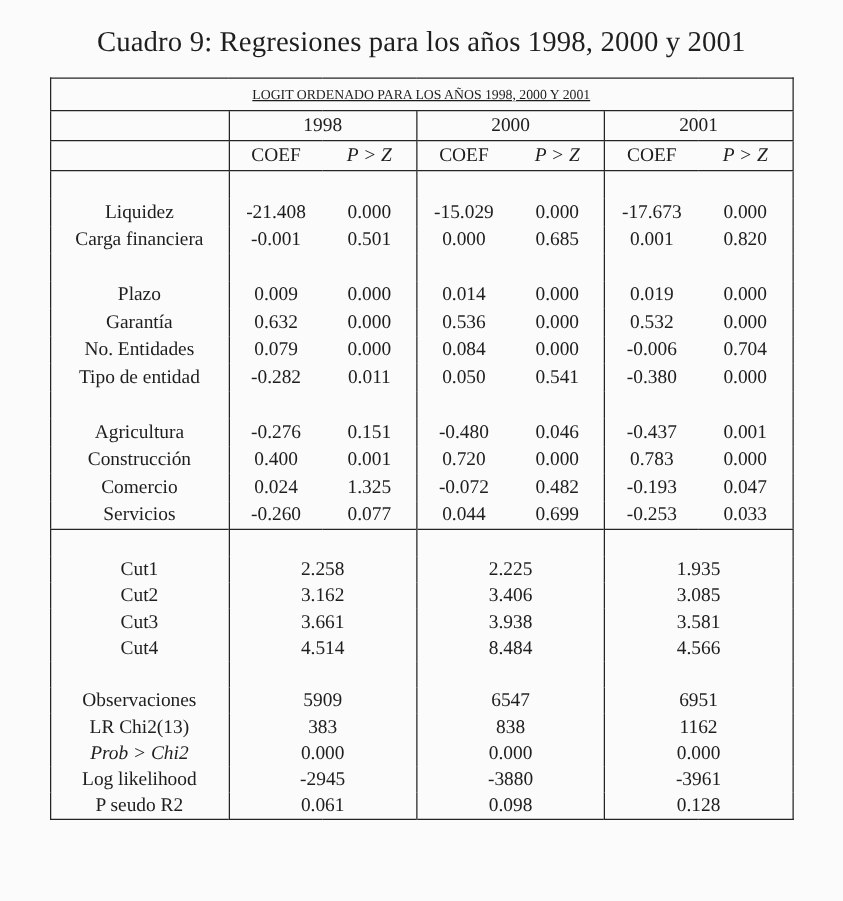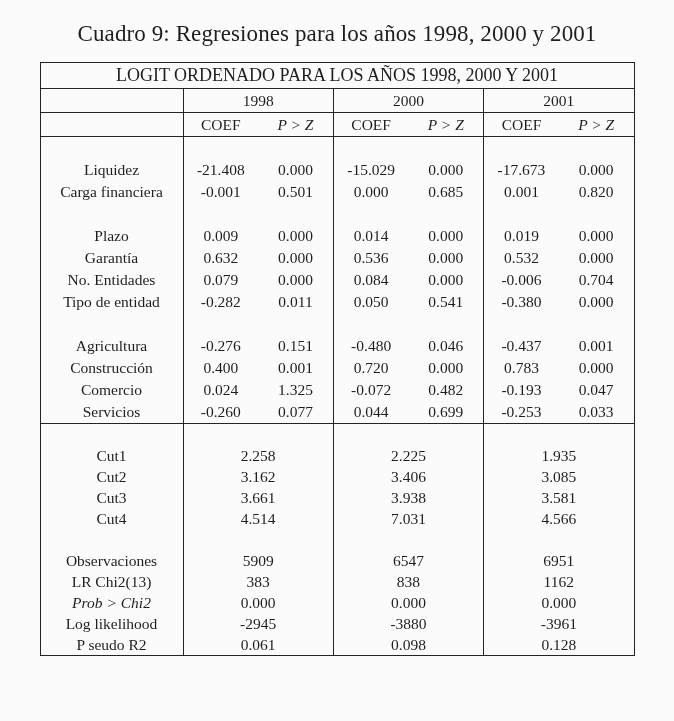"LOGIT ORDENADO PARA LOS AÑOS" tr.h1 td { font-size: 18px -> 11px; text-decoration: none -> underline }
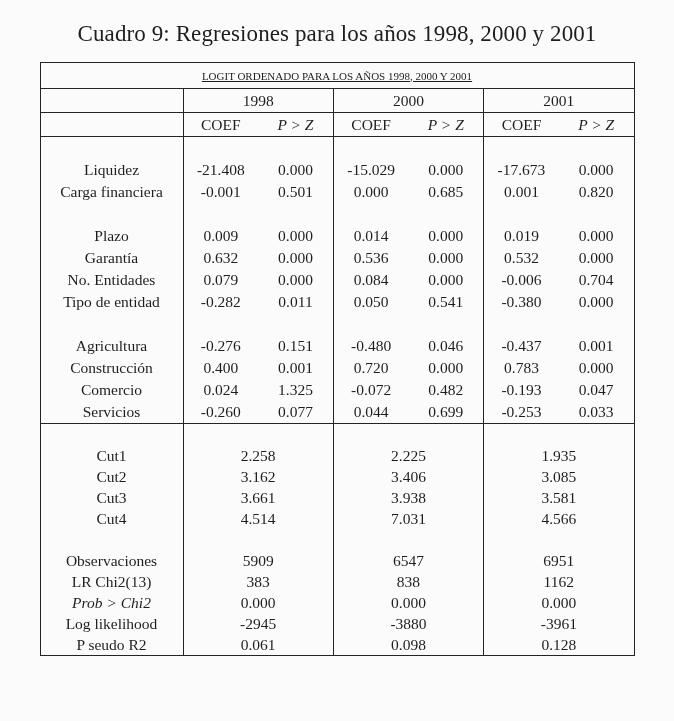"7.031" td.ge { text: 7.031 -> 8.484 }
